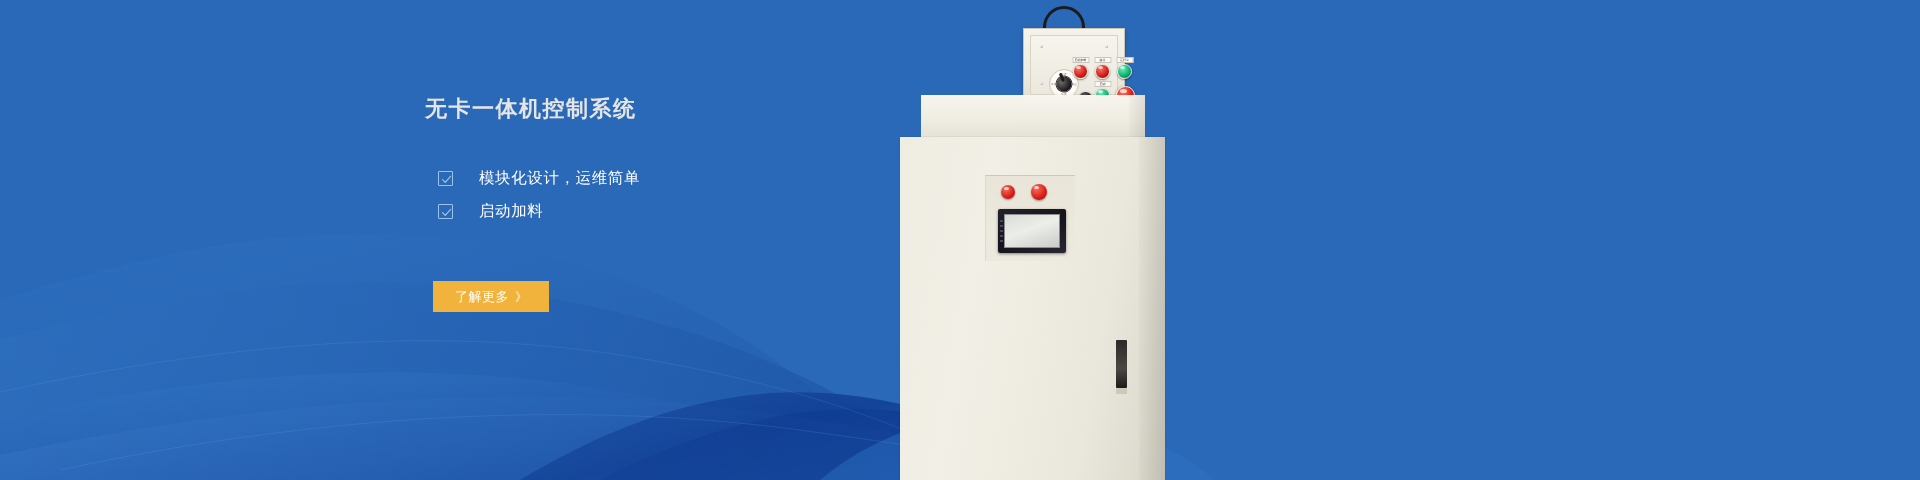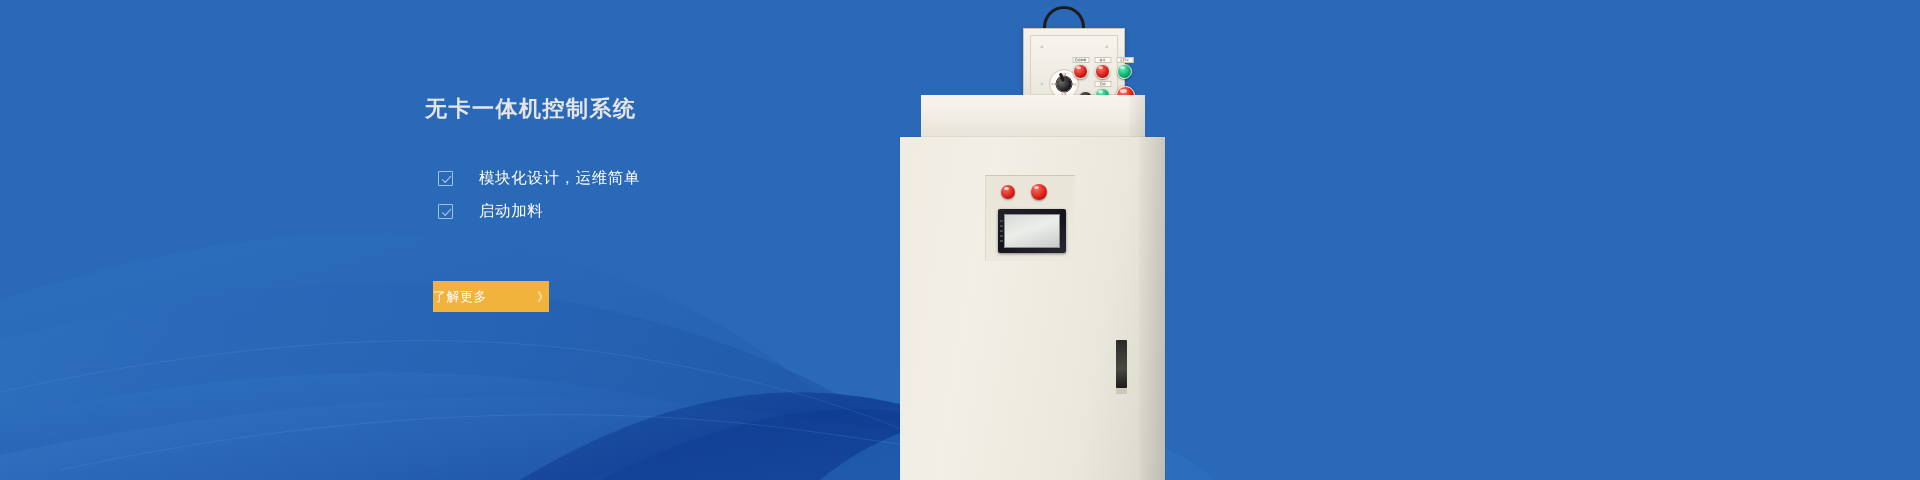"了解更多" .cta { justify-content: space-between -> center }
